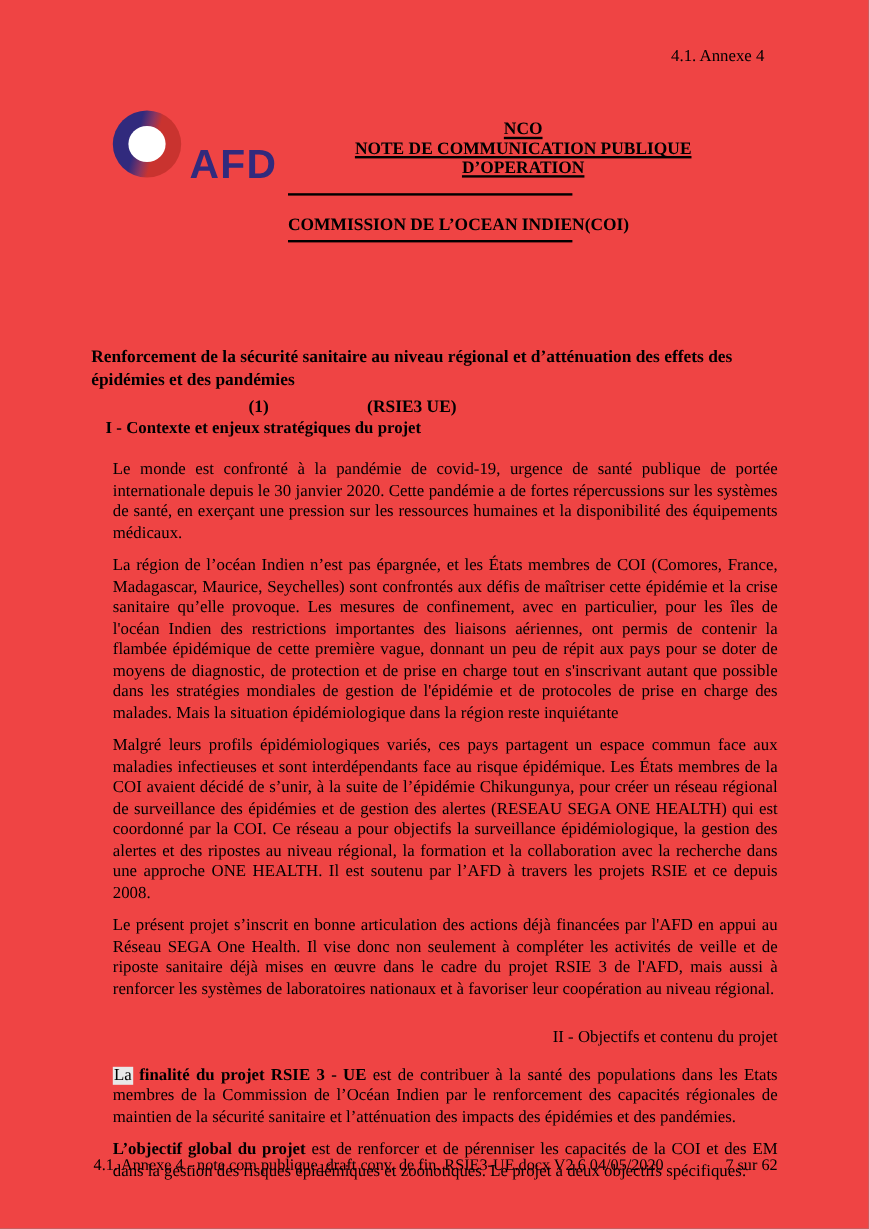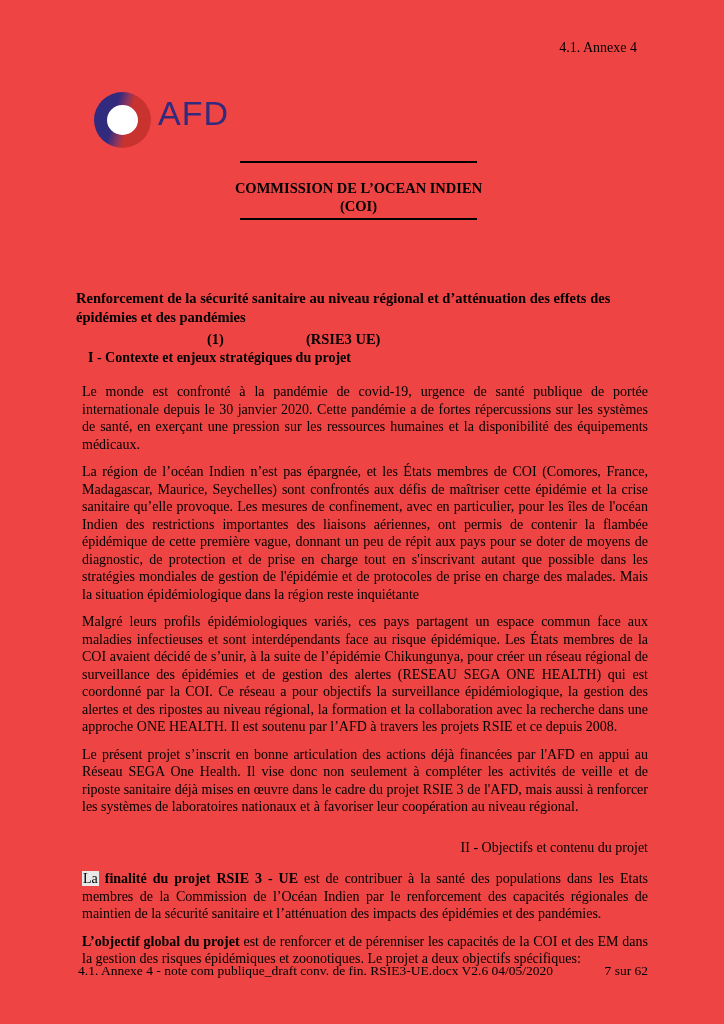"NCO" div.nco { html: none -> <div> <div><span>NCO</span></div> <div><span>NOTE DE COMMUNICATION PUBLIQUE D’OPERATION</span></div> </div> }
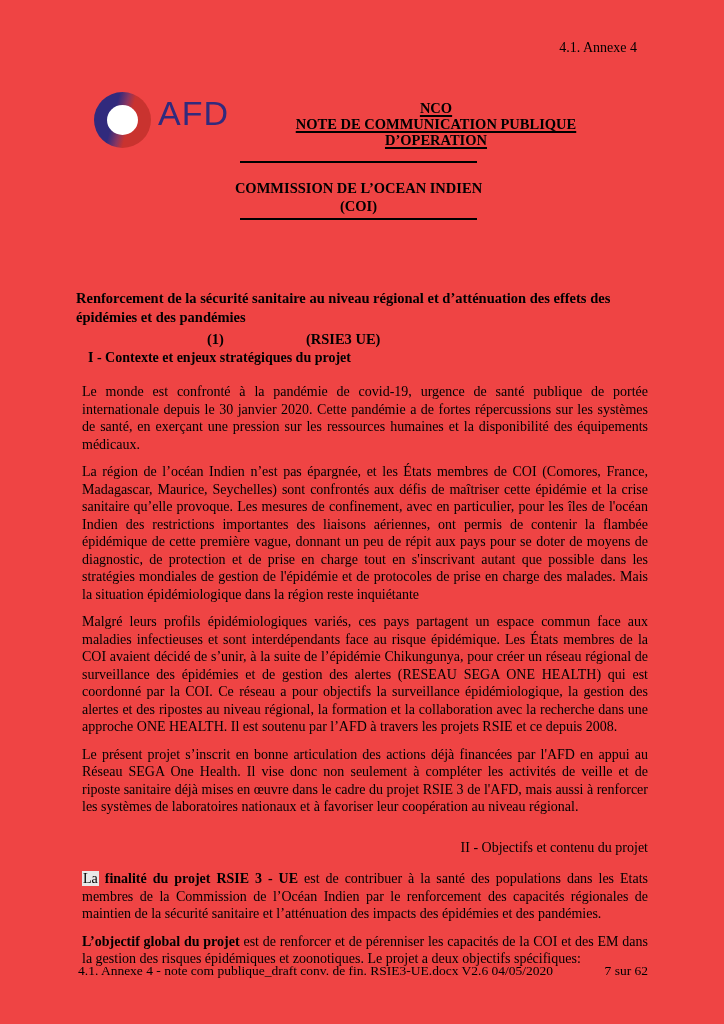"AFD" .logo-text { font-weight: normal -> bold; top: 96px -> 120px }
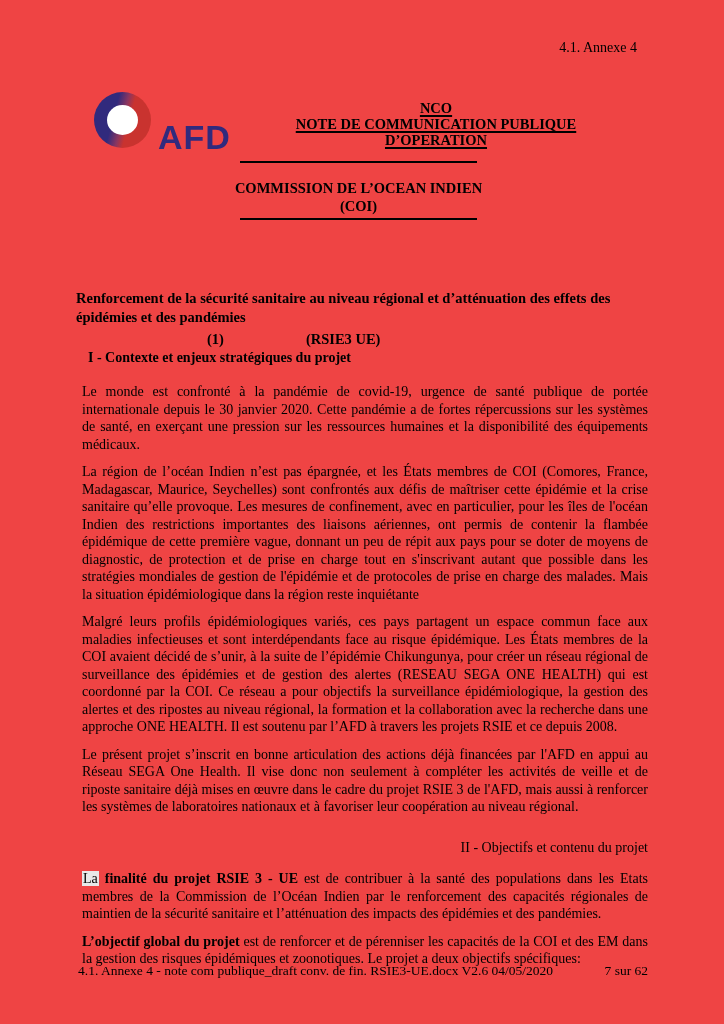"COMMISSION DE L’OCEAN INDIEN" .commission-block { flex-direction: column -> row }
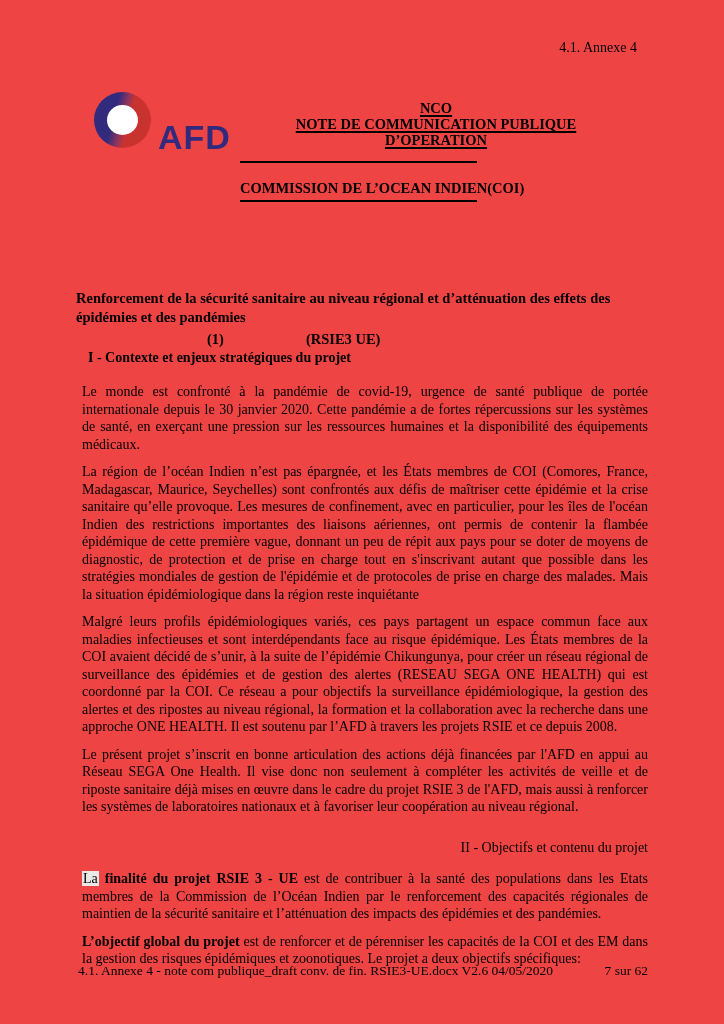"Le monde est confronté à" .content p { margin: 0 0 10px 4px -> 0 0 10px 16px }
